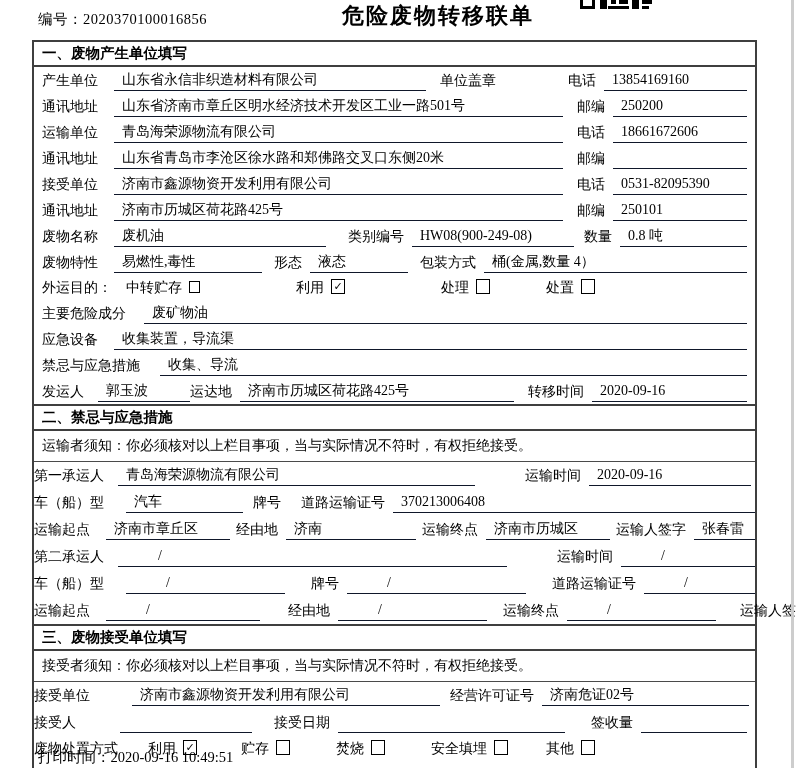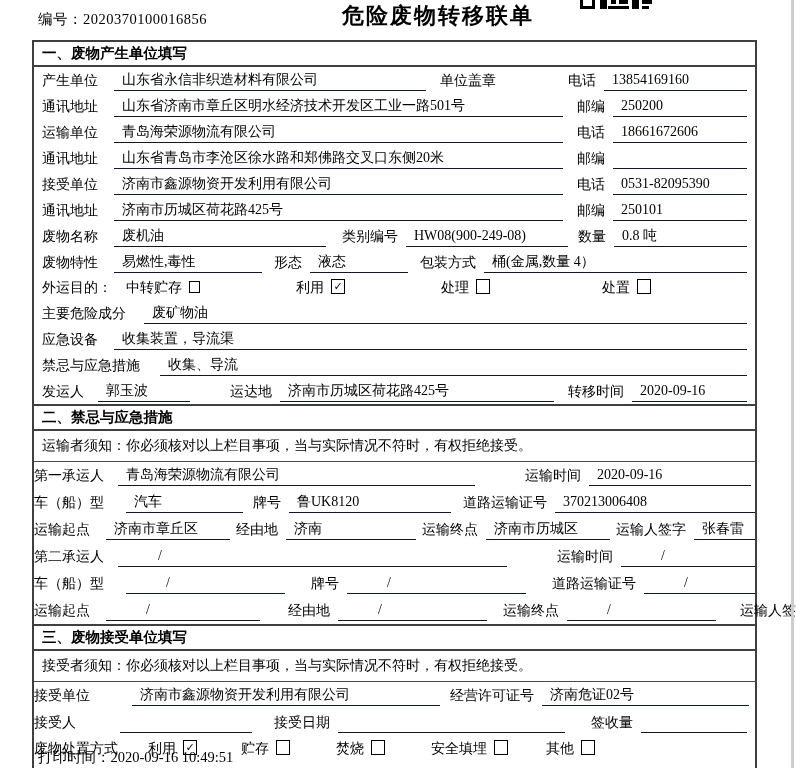"类别编号" span.lb { margin-left: 16px -> 22px }
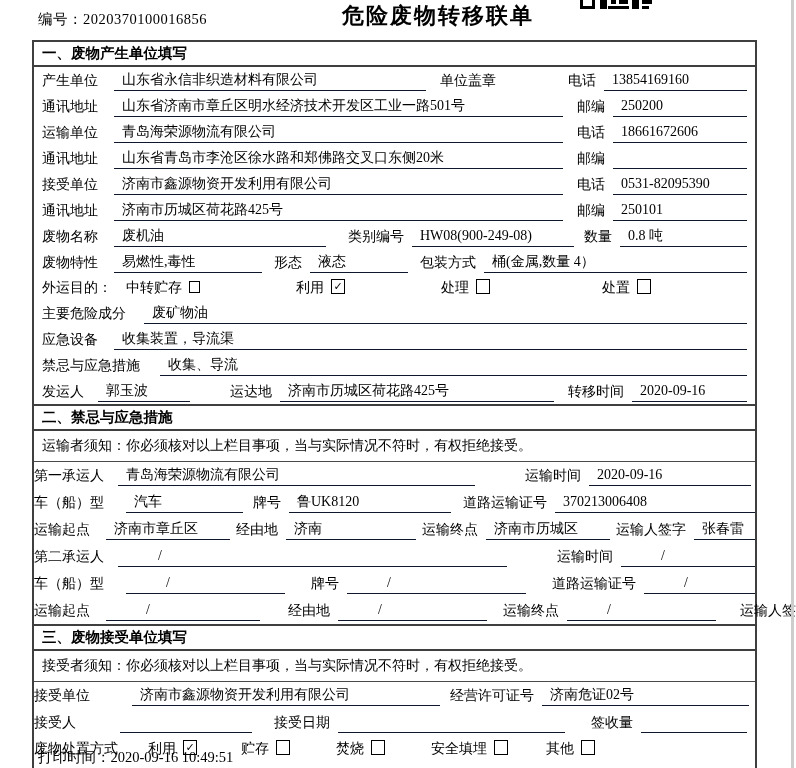"处置" span.opt { margin-left: 112px -> 56px }
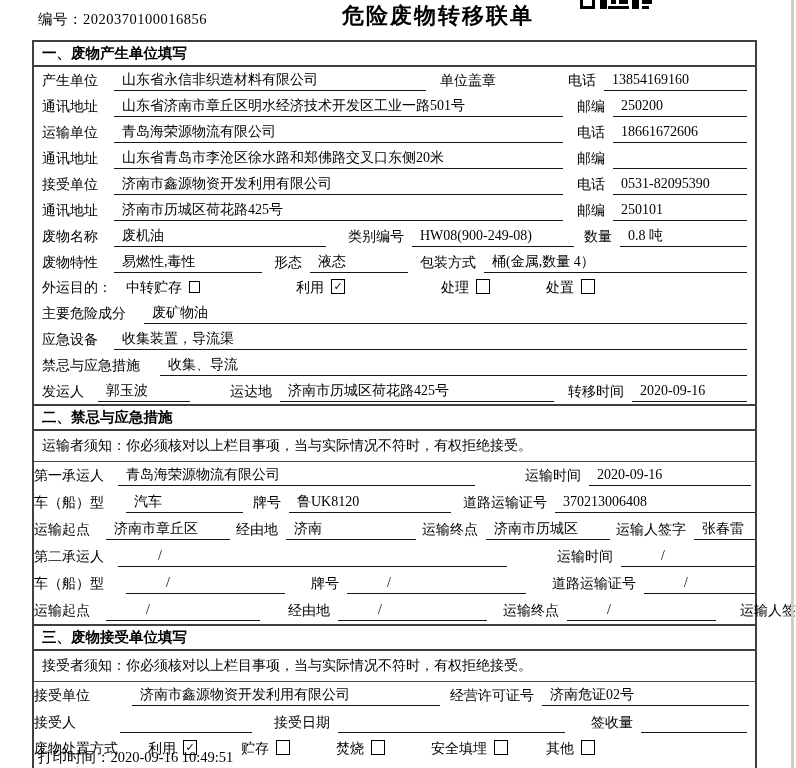"运达地" span.lb { margin-left: 40px -> none }
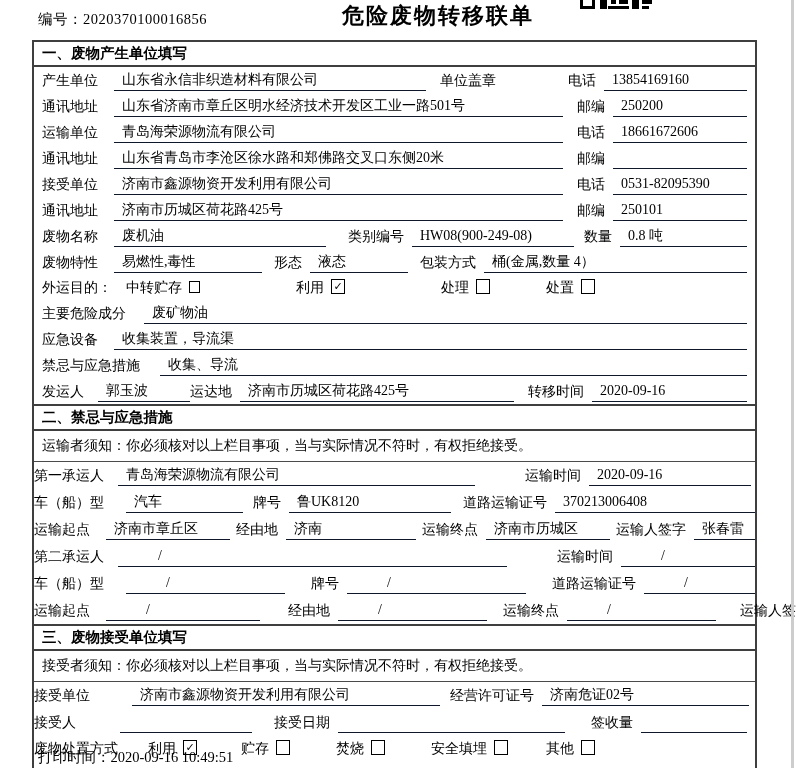"鲁UK8120" span.u { html: <span>鲁UK8120</span> -> none }
